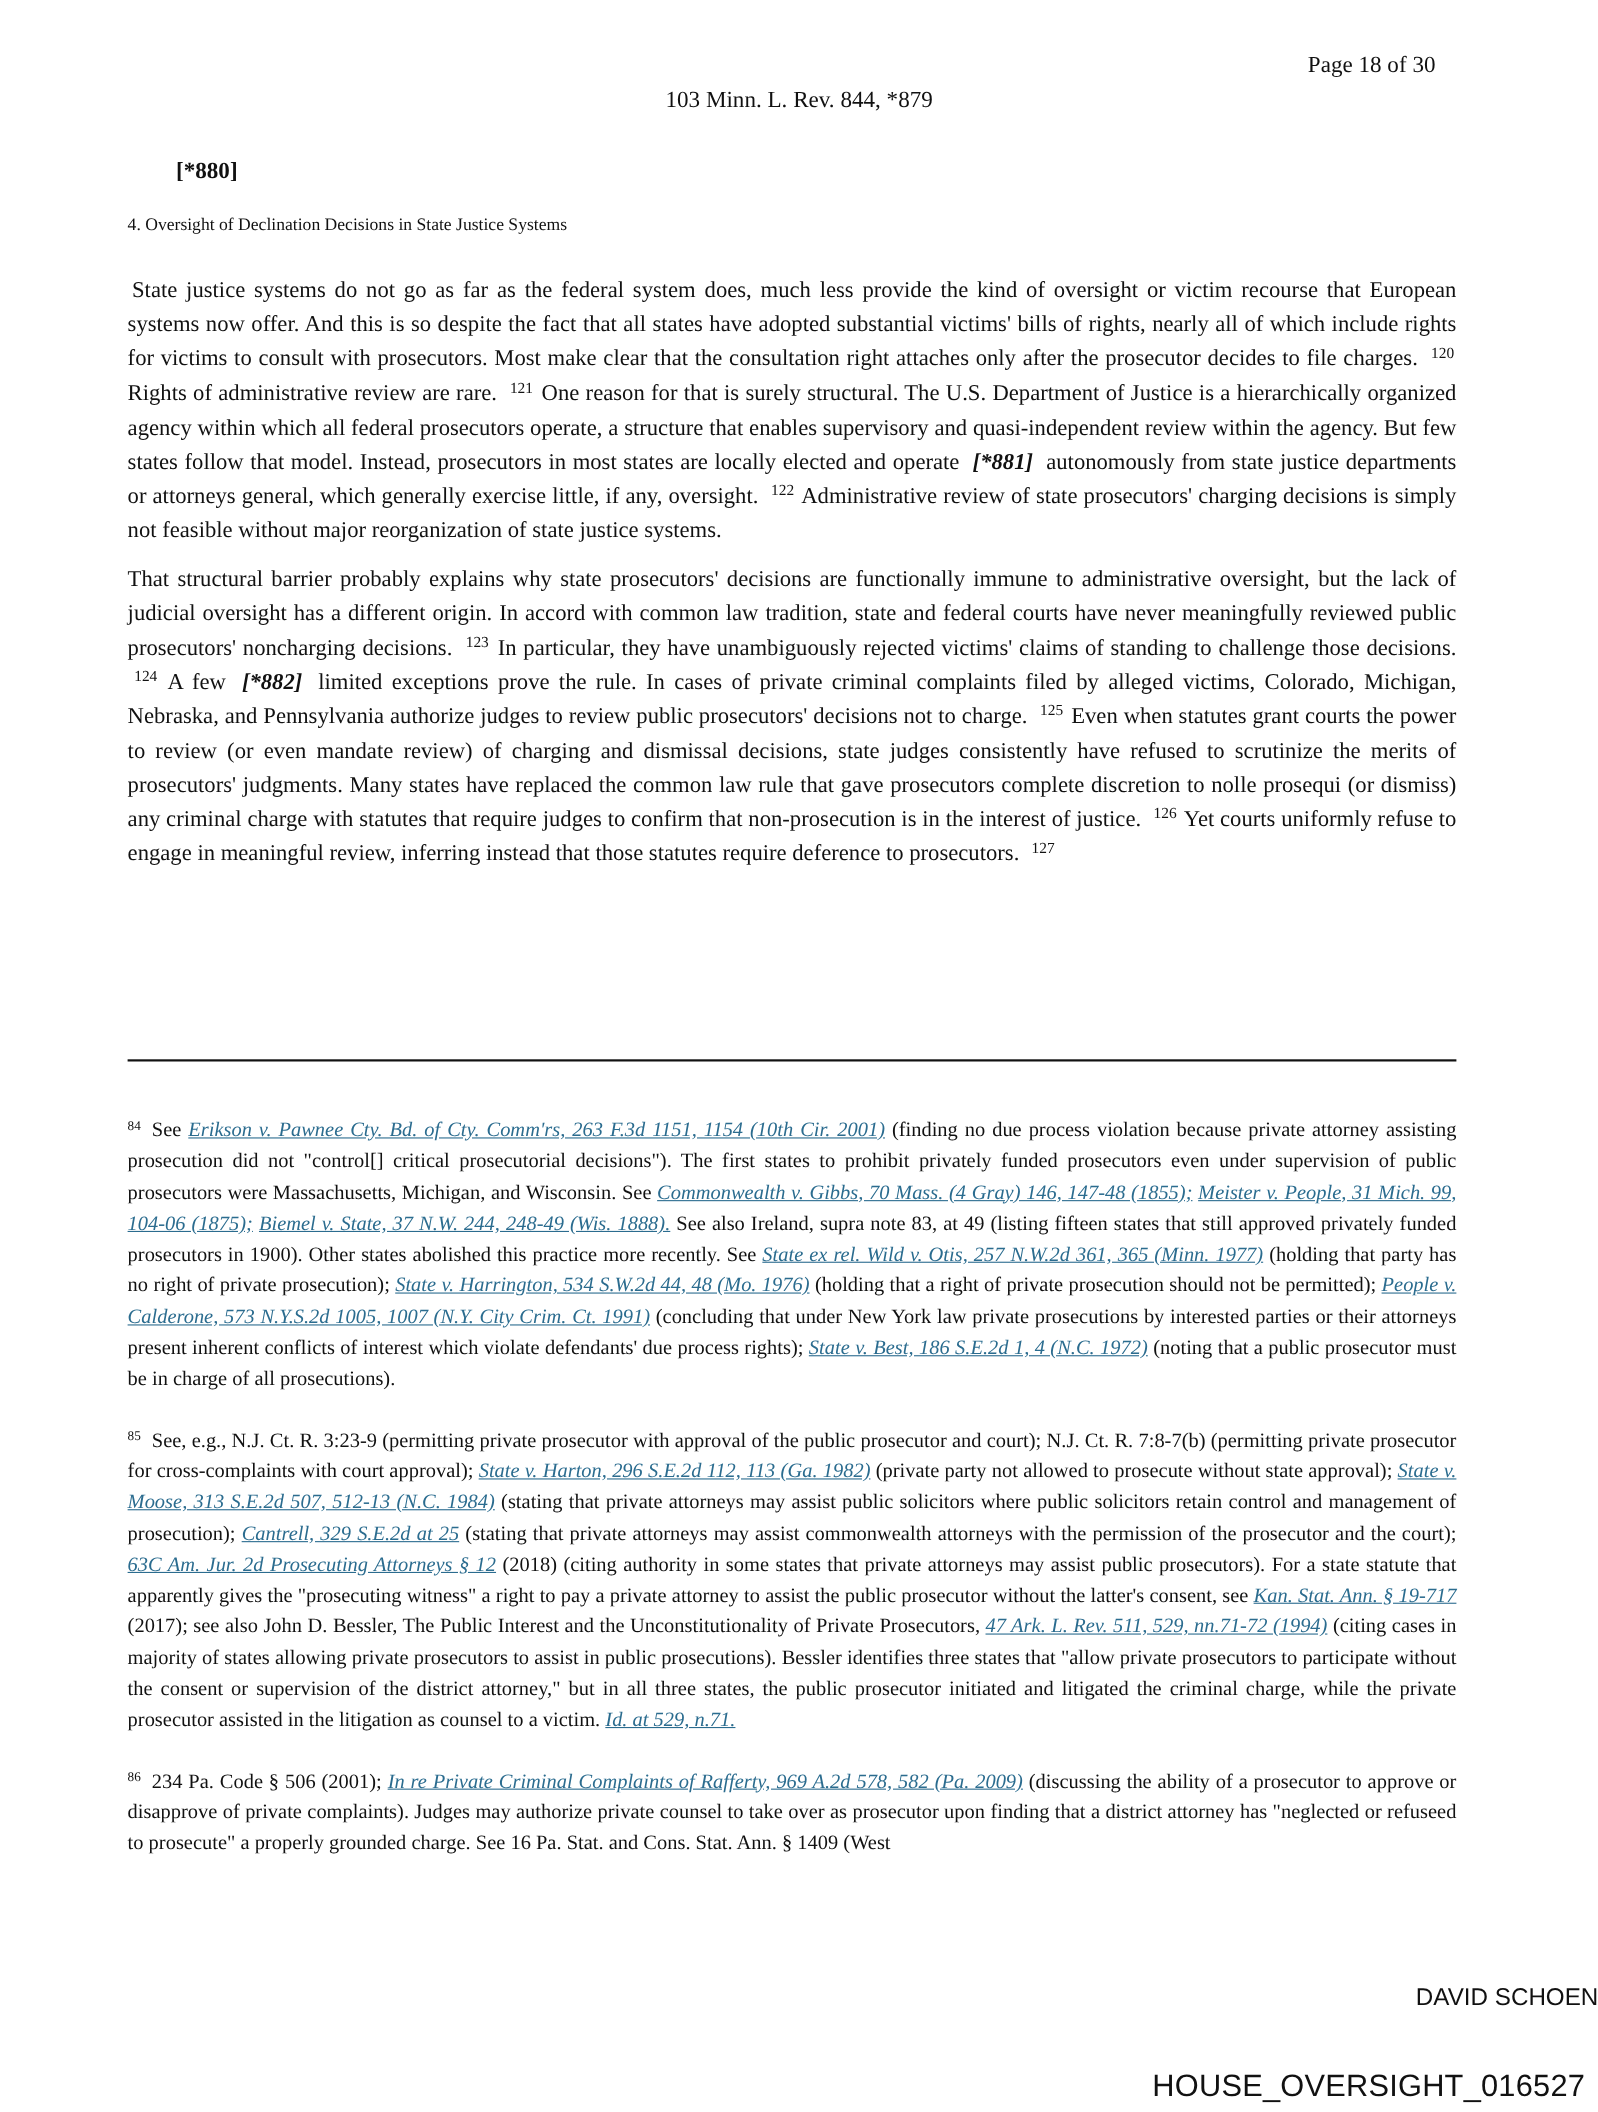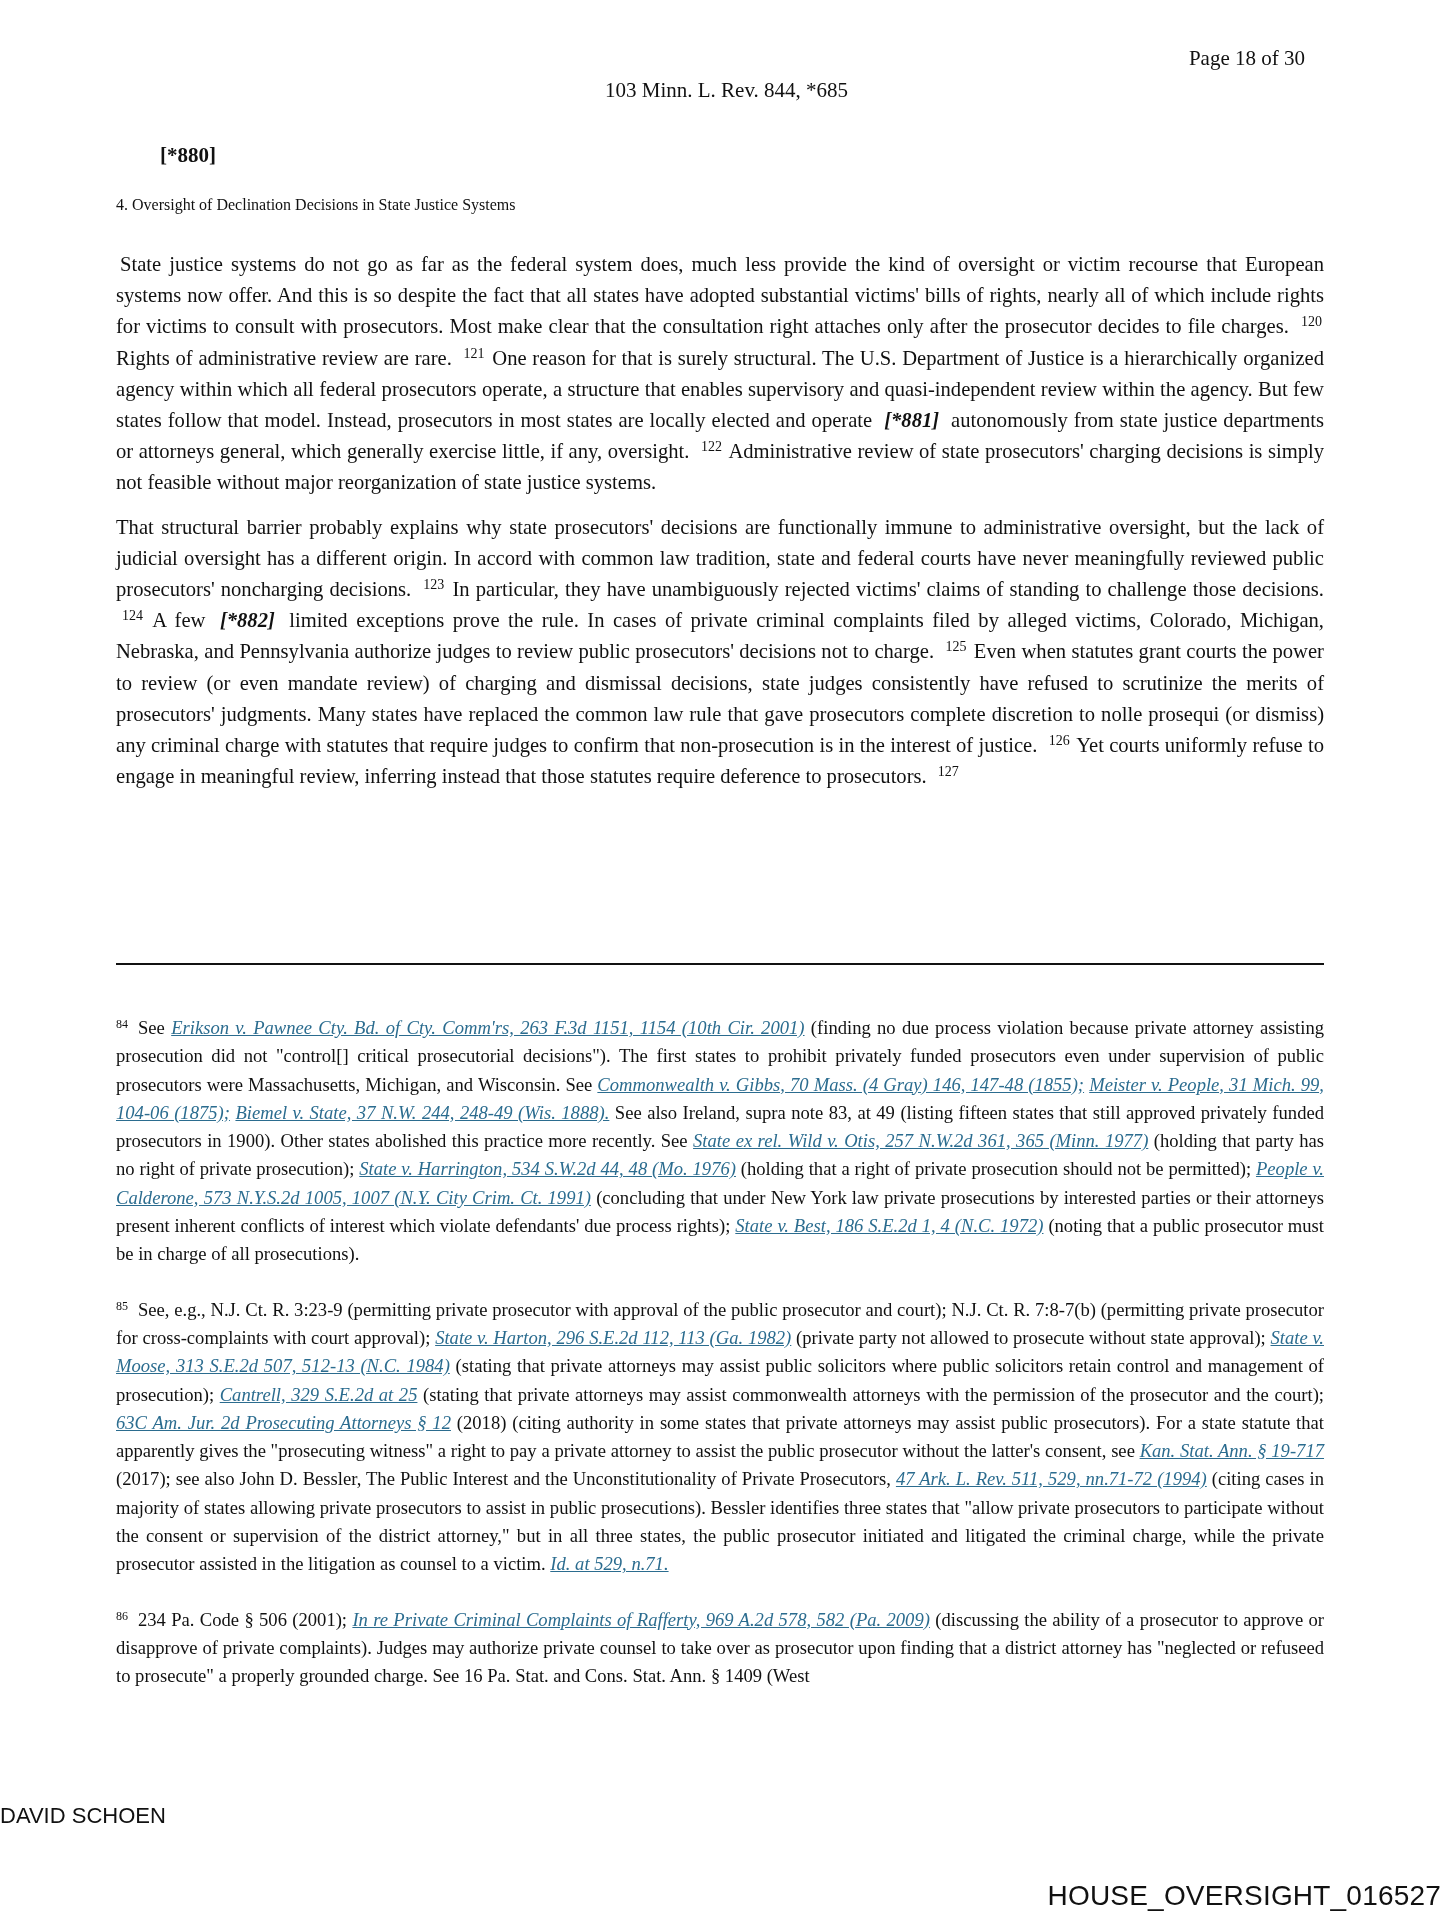"103 Minn. L. Rev. 844," div.running-head { text: 685 -> 879 }
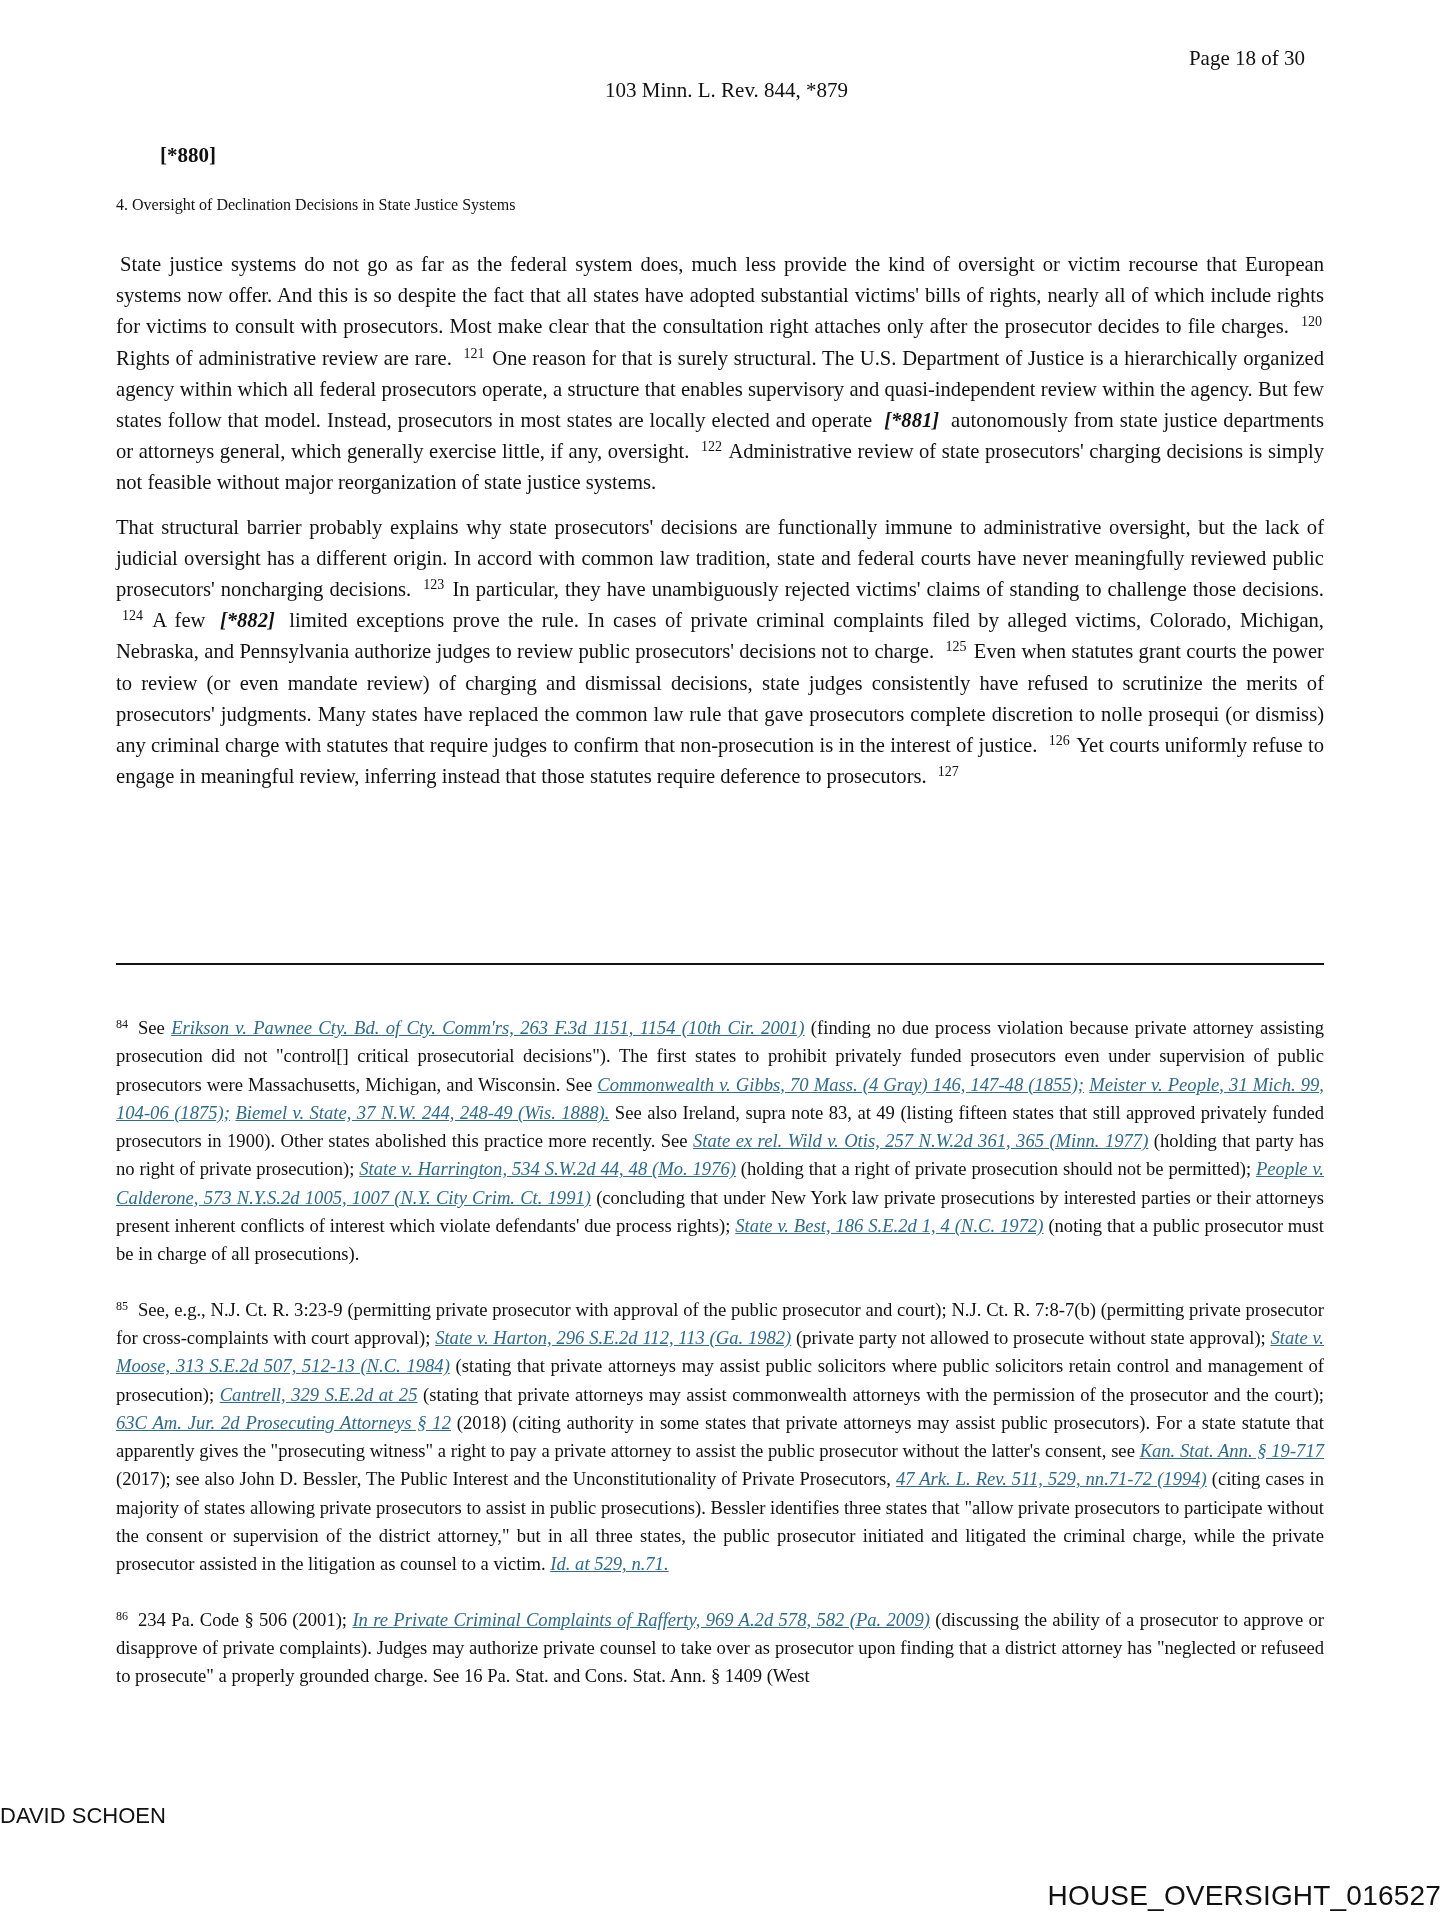"DAVID SCHOEN" .footer-name { text-align: left -> right }
